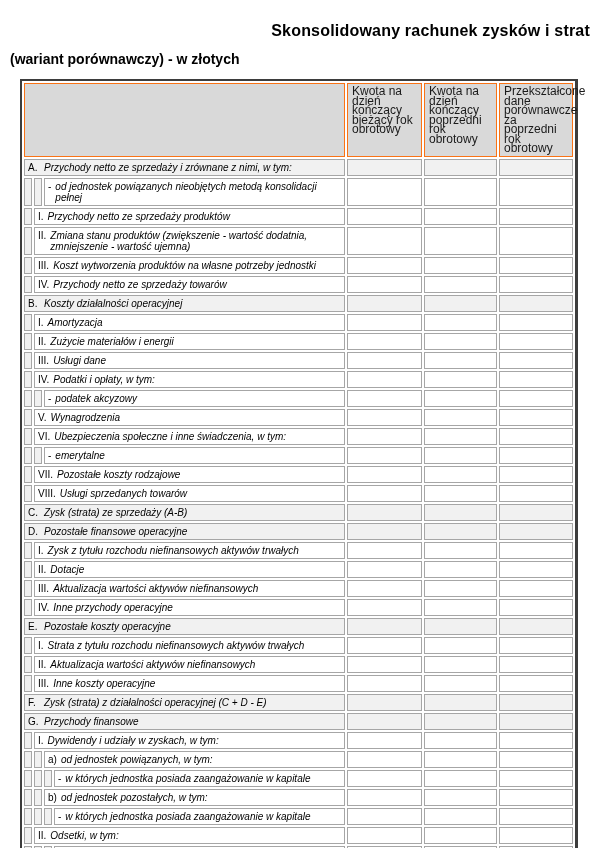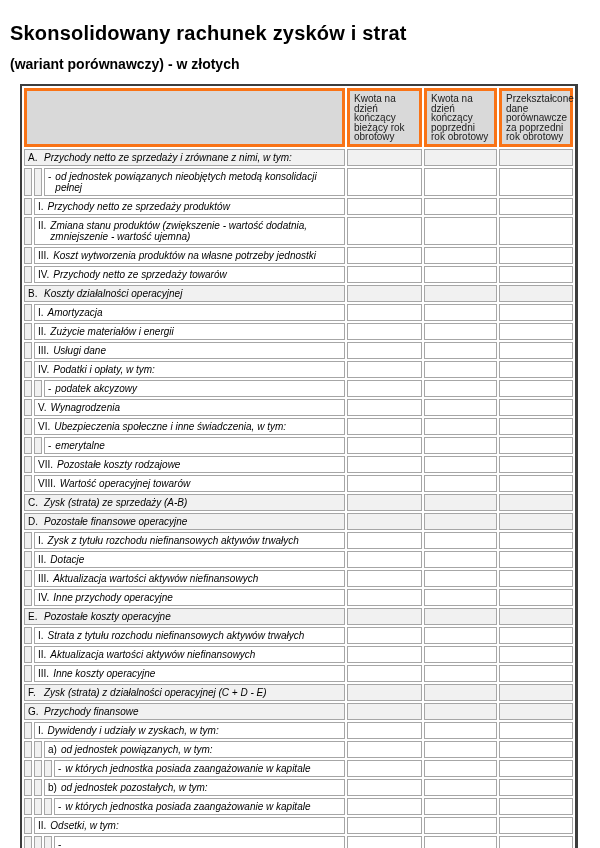"Skonsolidowany rachunek zysków i strat" .title { font-size: 20px -> 16px; text-align: left -> right }
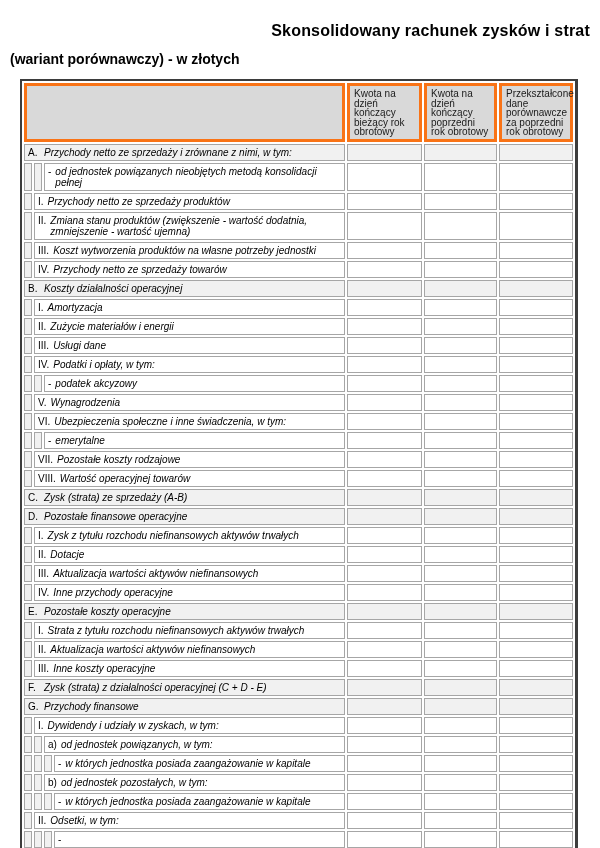"Kwota na dzień kończący bieżący" .hcell { border: 3px solid #f97316 -> 1px solid #f97316; font-size: 10px -> 12px }
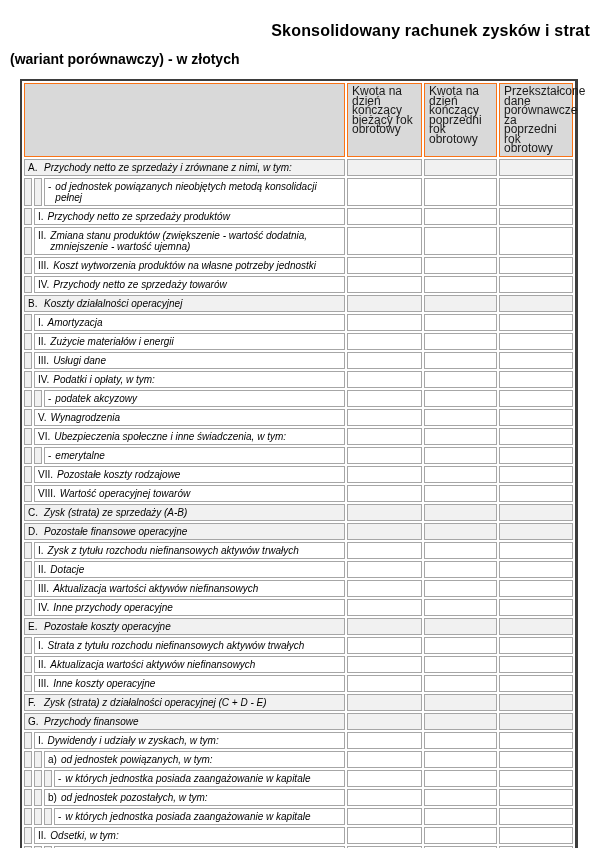"Wartość operacyjnej towarów" span.txt { text: Wartość operacyjnej -> Usługi sprzedanych }
